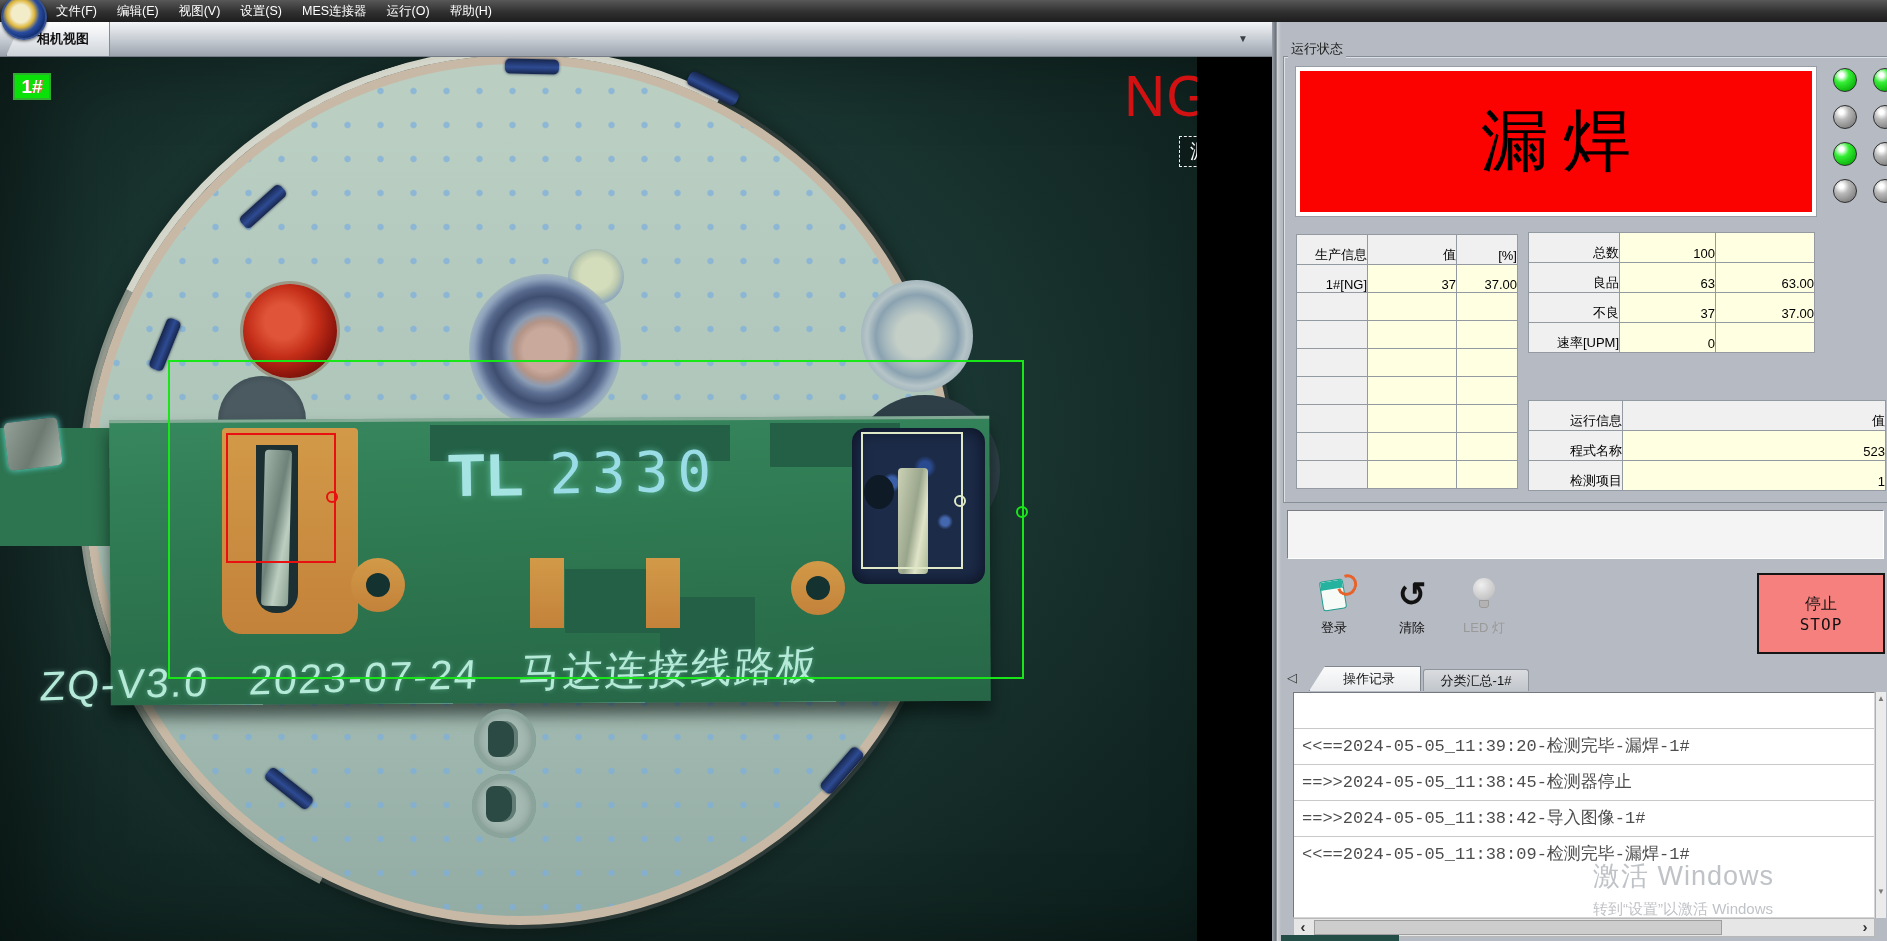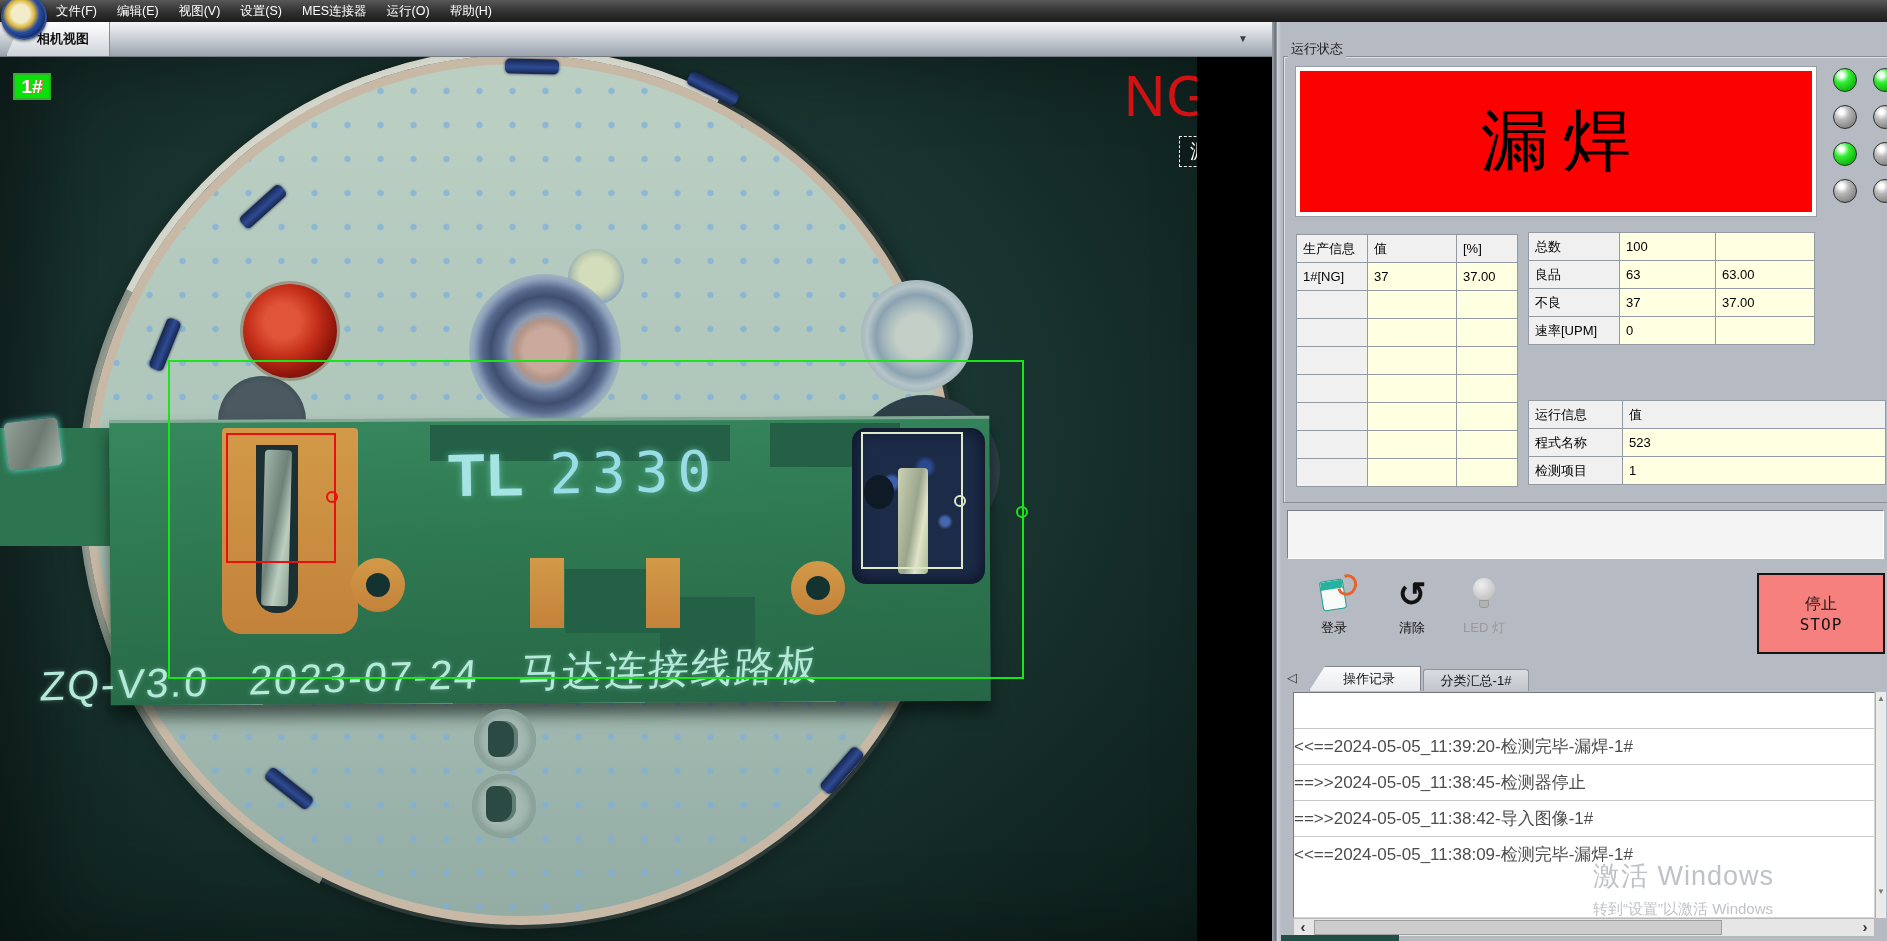"生产信息" table.grid td { padding: 0 0 0 6px -> 11px 0 0 6px; text-align: none -> right }
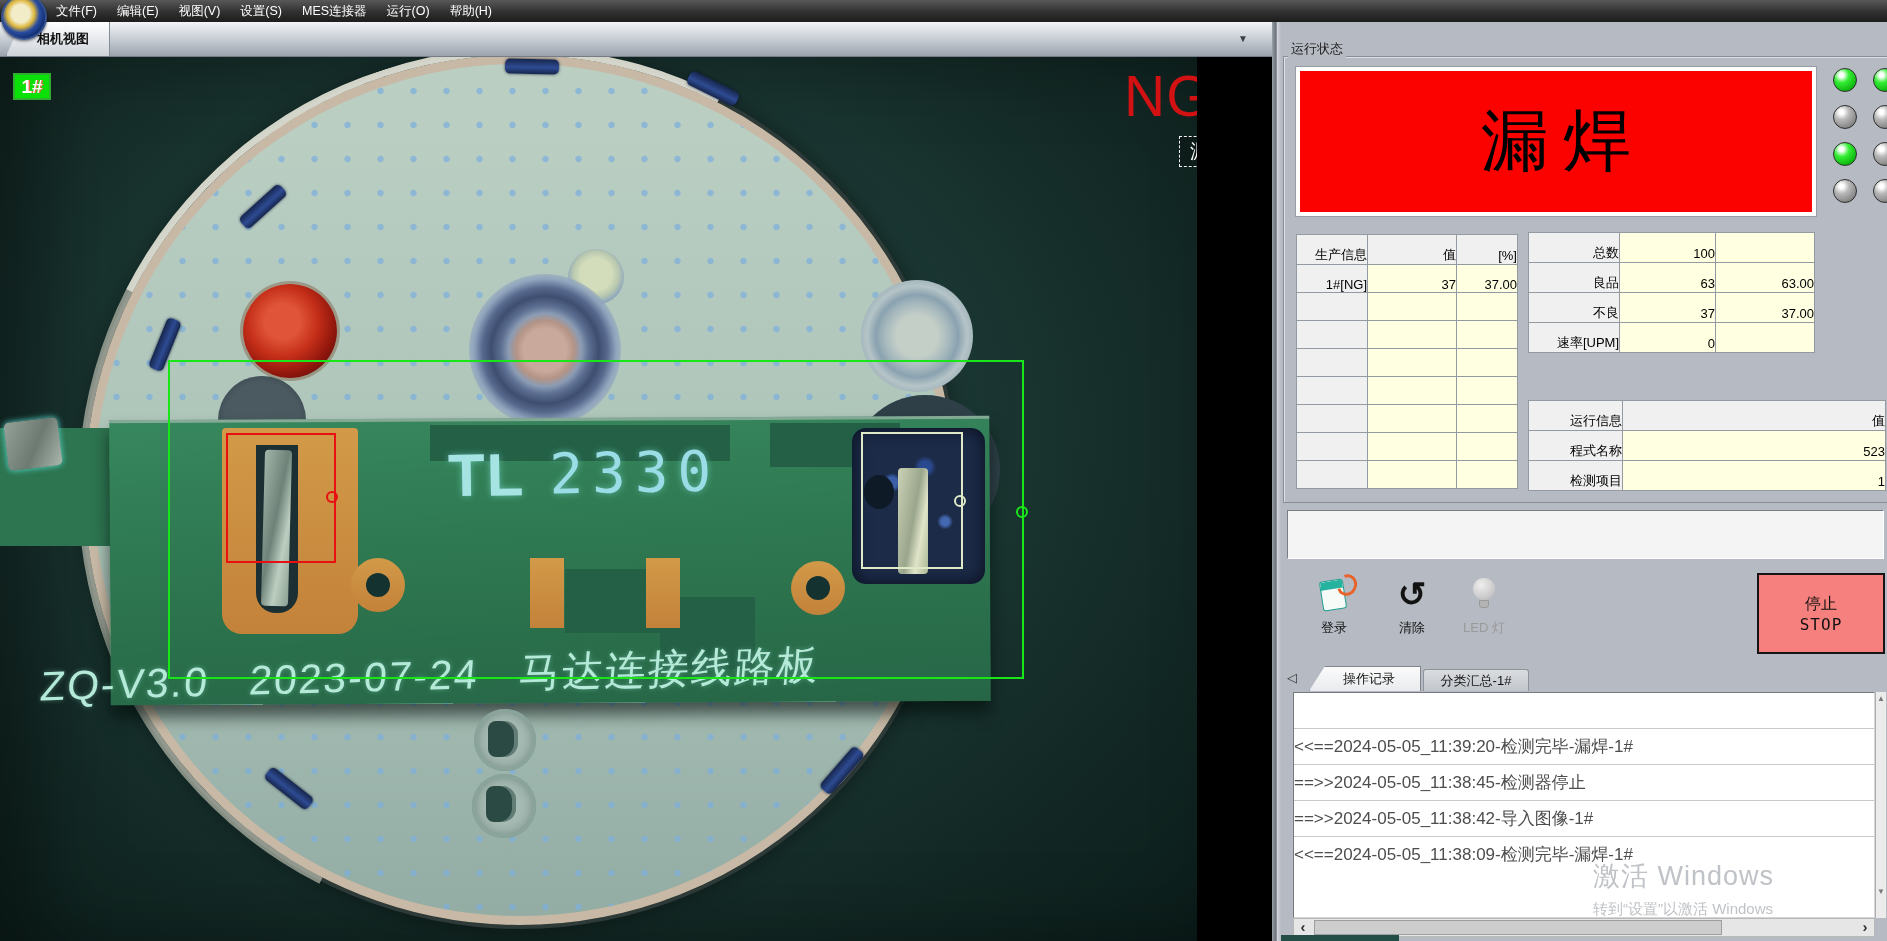"<<==2024-05-05_11:39:20-检测完毕-漏焊-1#" .logrow { font-family: Liberation Sans, sans-serif -> Liberation Mono, monospace; padding-left: none -> 8px }
